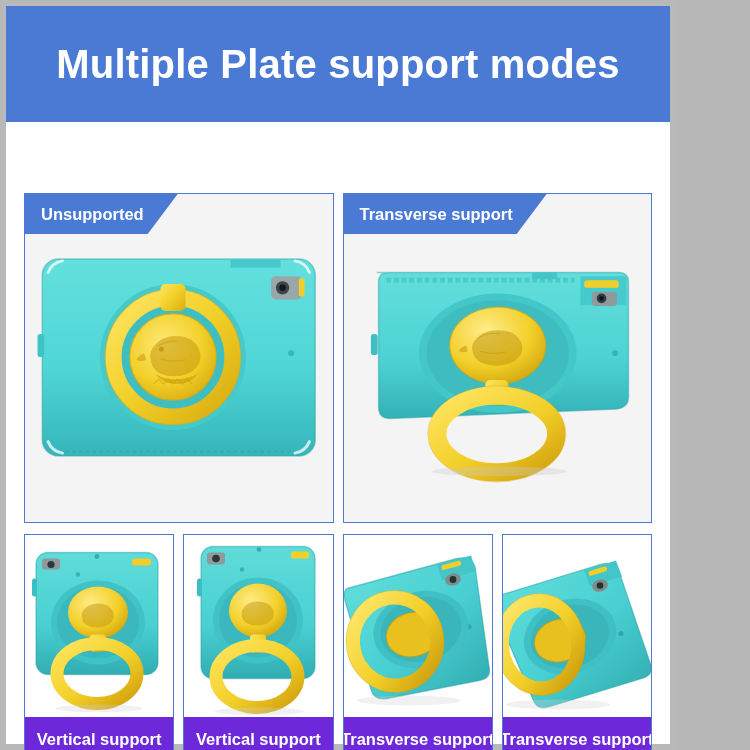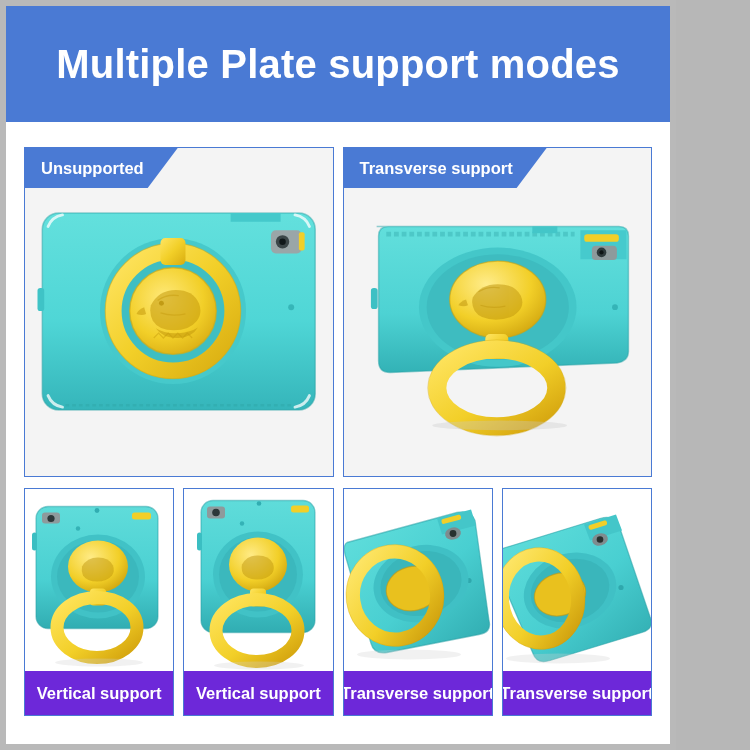"Unsupported" .row-top { margin-top: none -> 46px }
